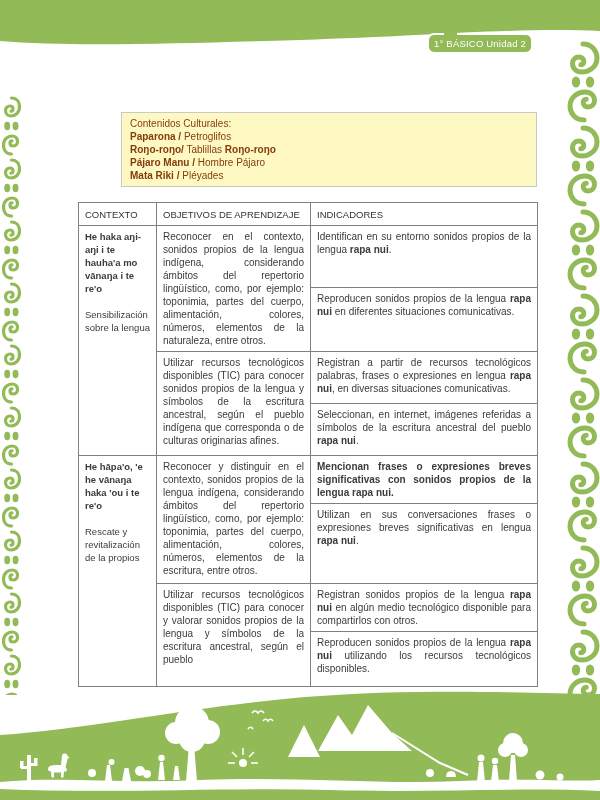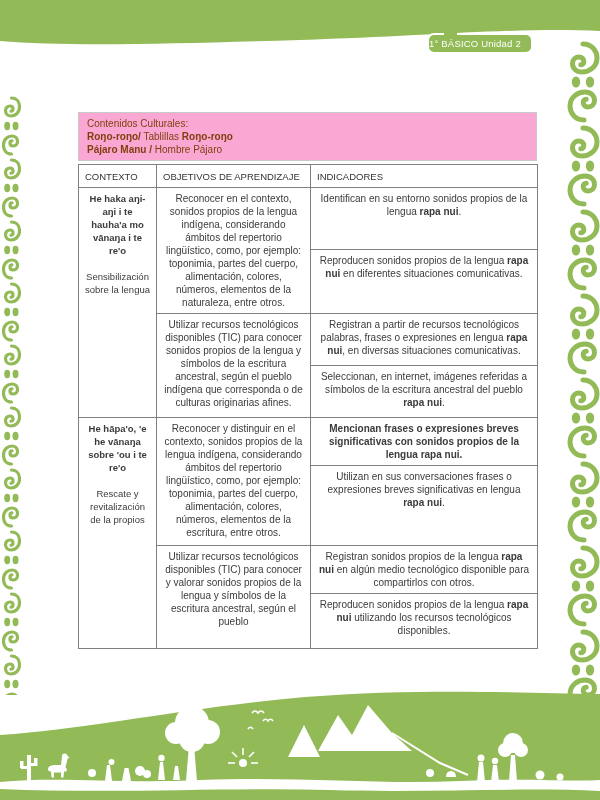"1° BÁSICO Unidad 2" .badge { justify-content: none -> center }
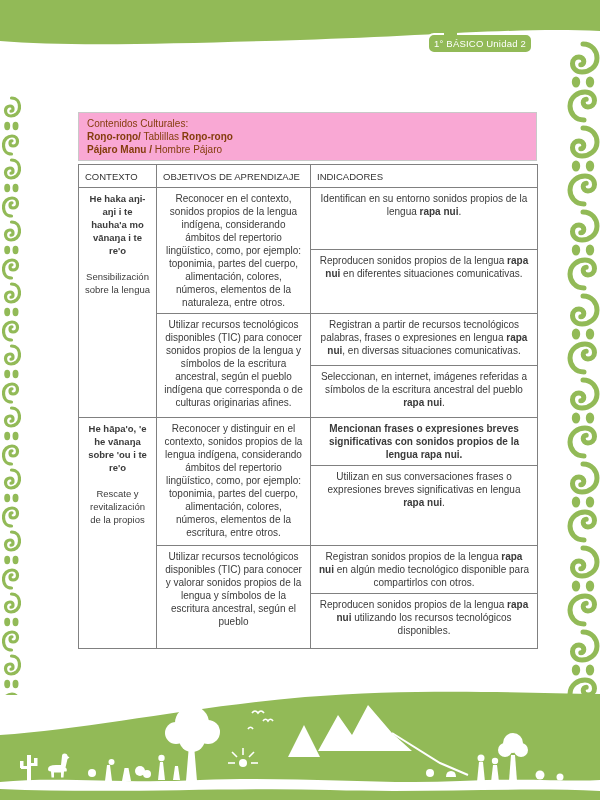"Contenidos Culturales:" .box { background: #f9a8d4 -> #fef9c3; margin-left: none -> 43px }
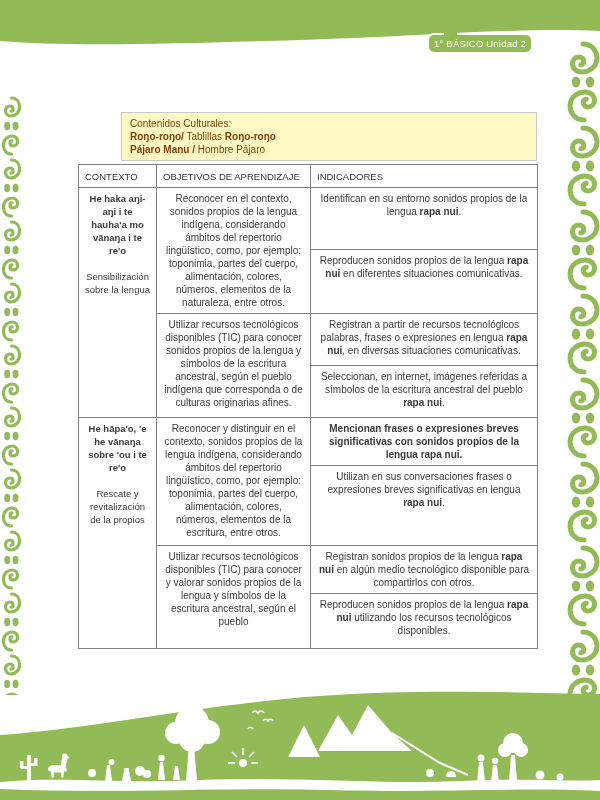"Paparona / Petroglifos" div.line { html: none -> <div><b>Paparona /</b> Petroglifos</div> }
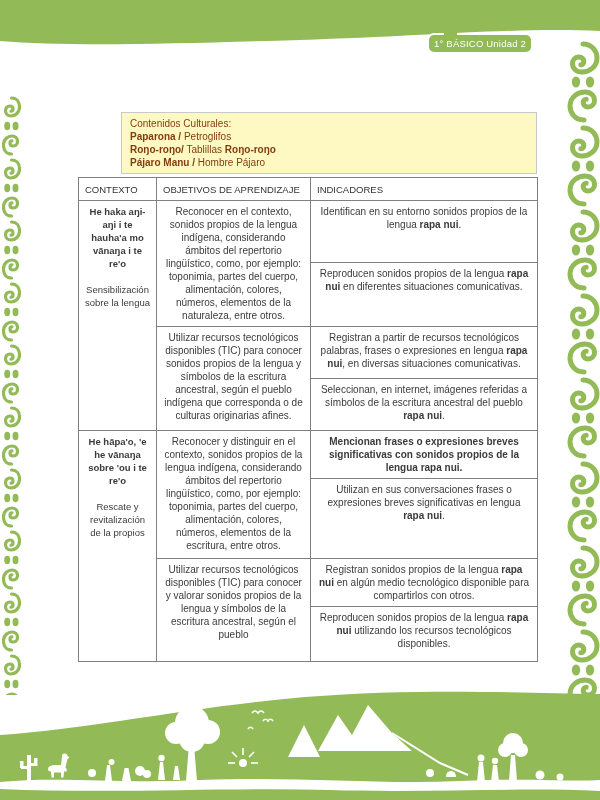"Mata Riki / Pléyades" div.line { html: none -> <div><b>Mata Riki /</b> Pléyades</div> }
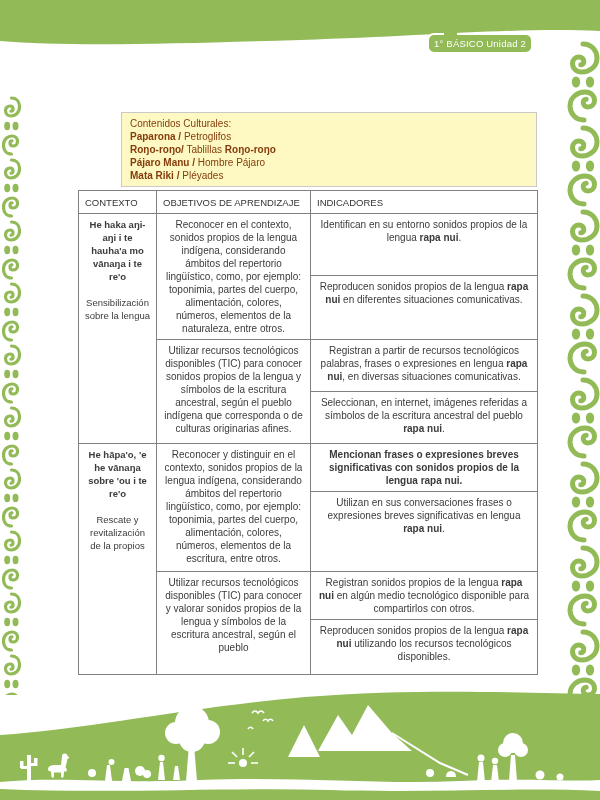"CONTEXTO" table.grid { margin-top: 3px -> 15px }
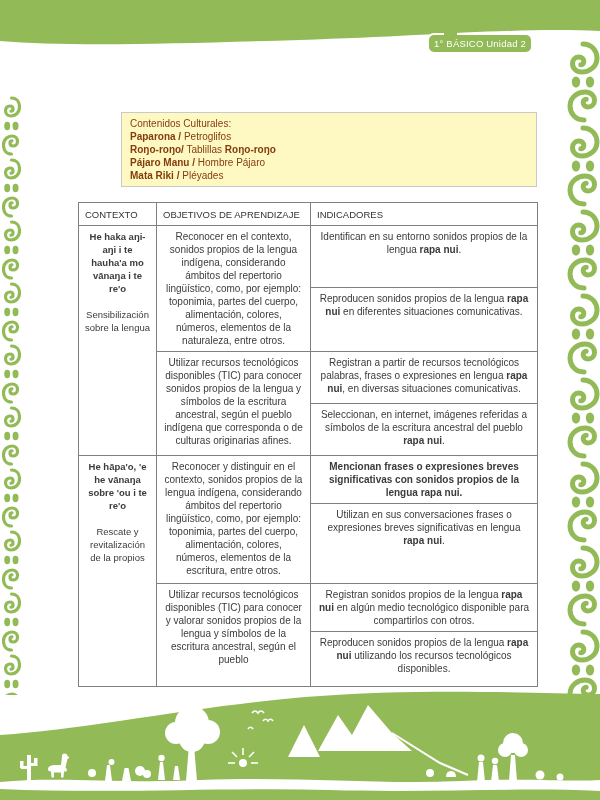"He haka aŋi-aŋi i te" table.grid td, table.grid th { text-align: center -> none }
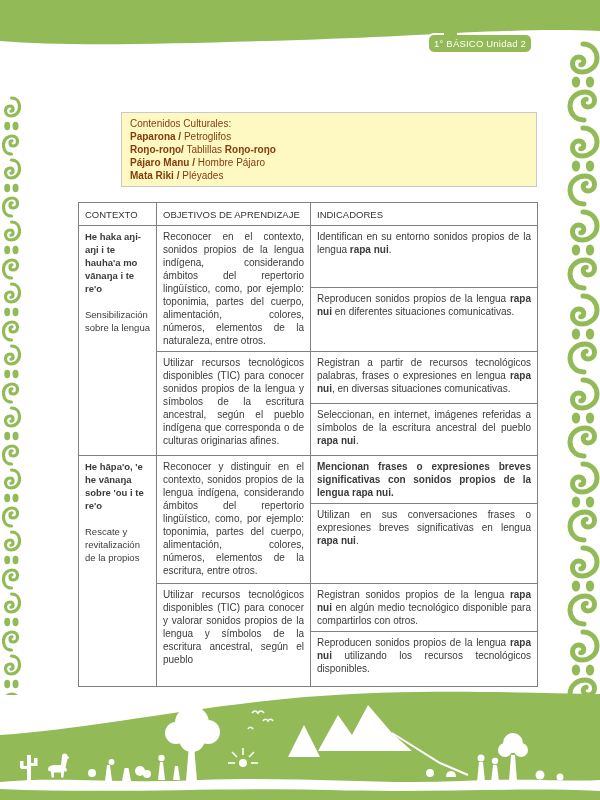"He hāpa'o, 'e he vānaŋa" div.ctx-title { text: sobre -> haka }
